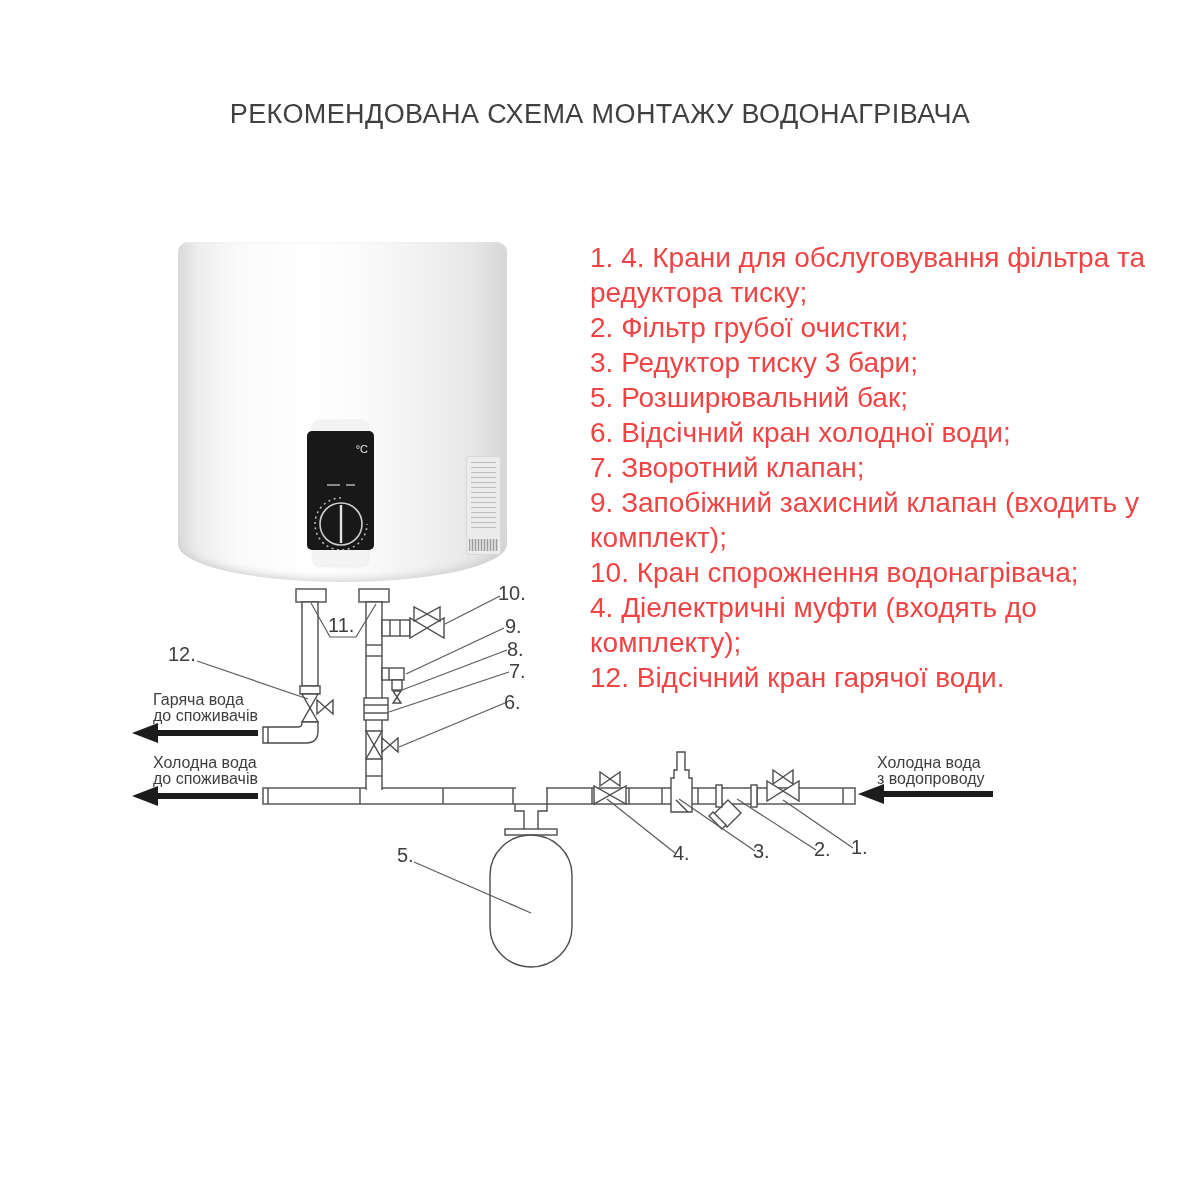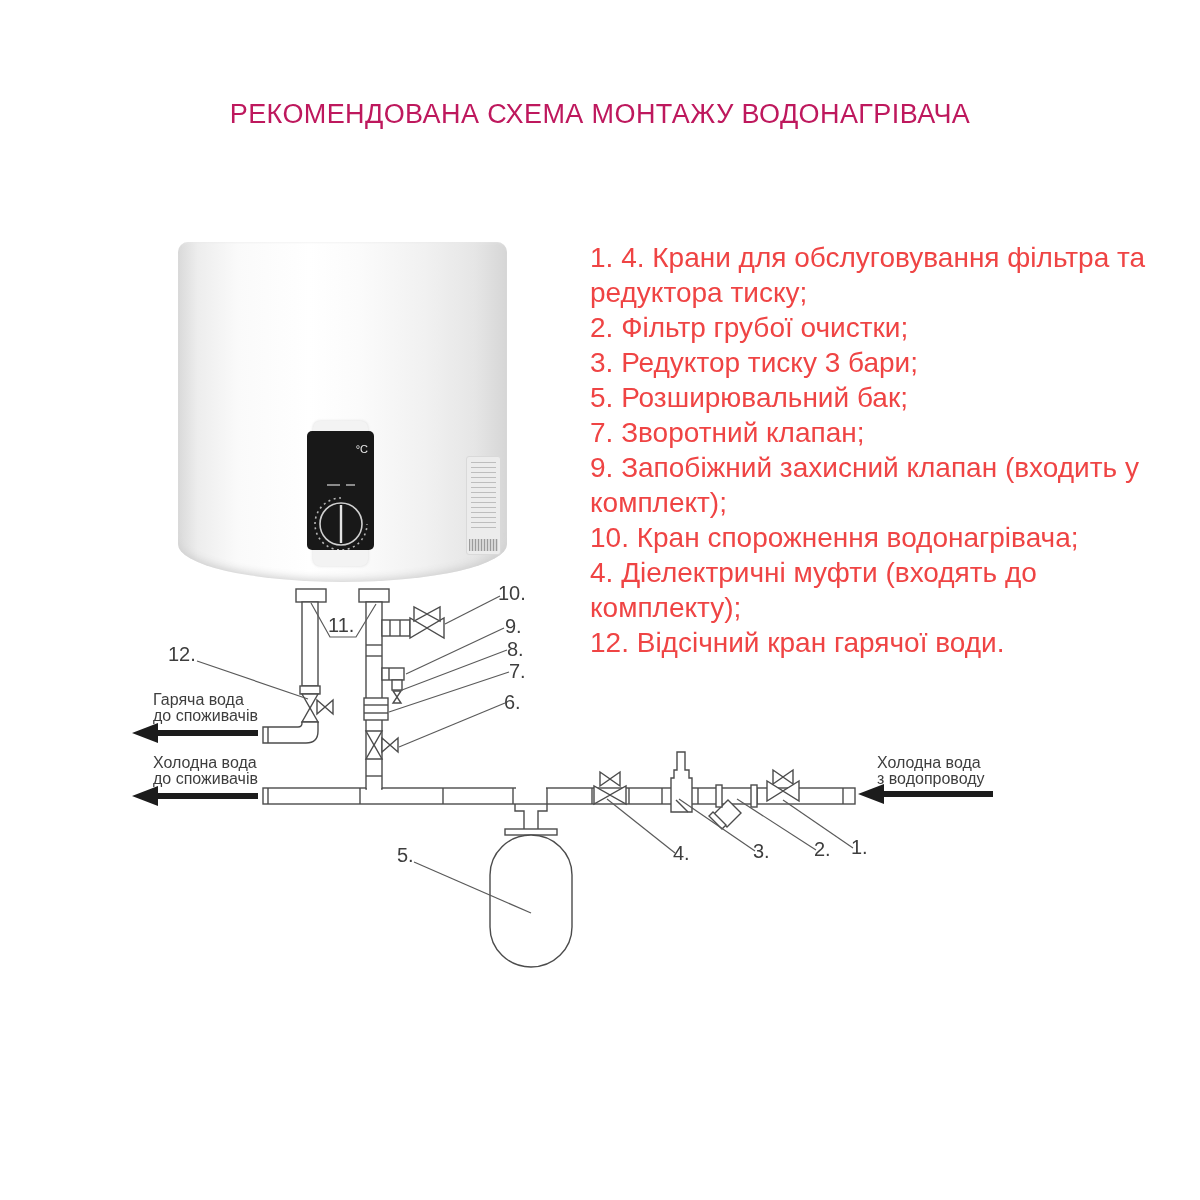"РЕКОМЕНДОВАНА СХЕМА МОНТАЖУ" .title { color: #be185d -> #404040 }
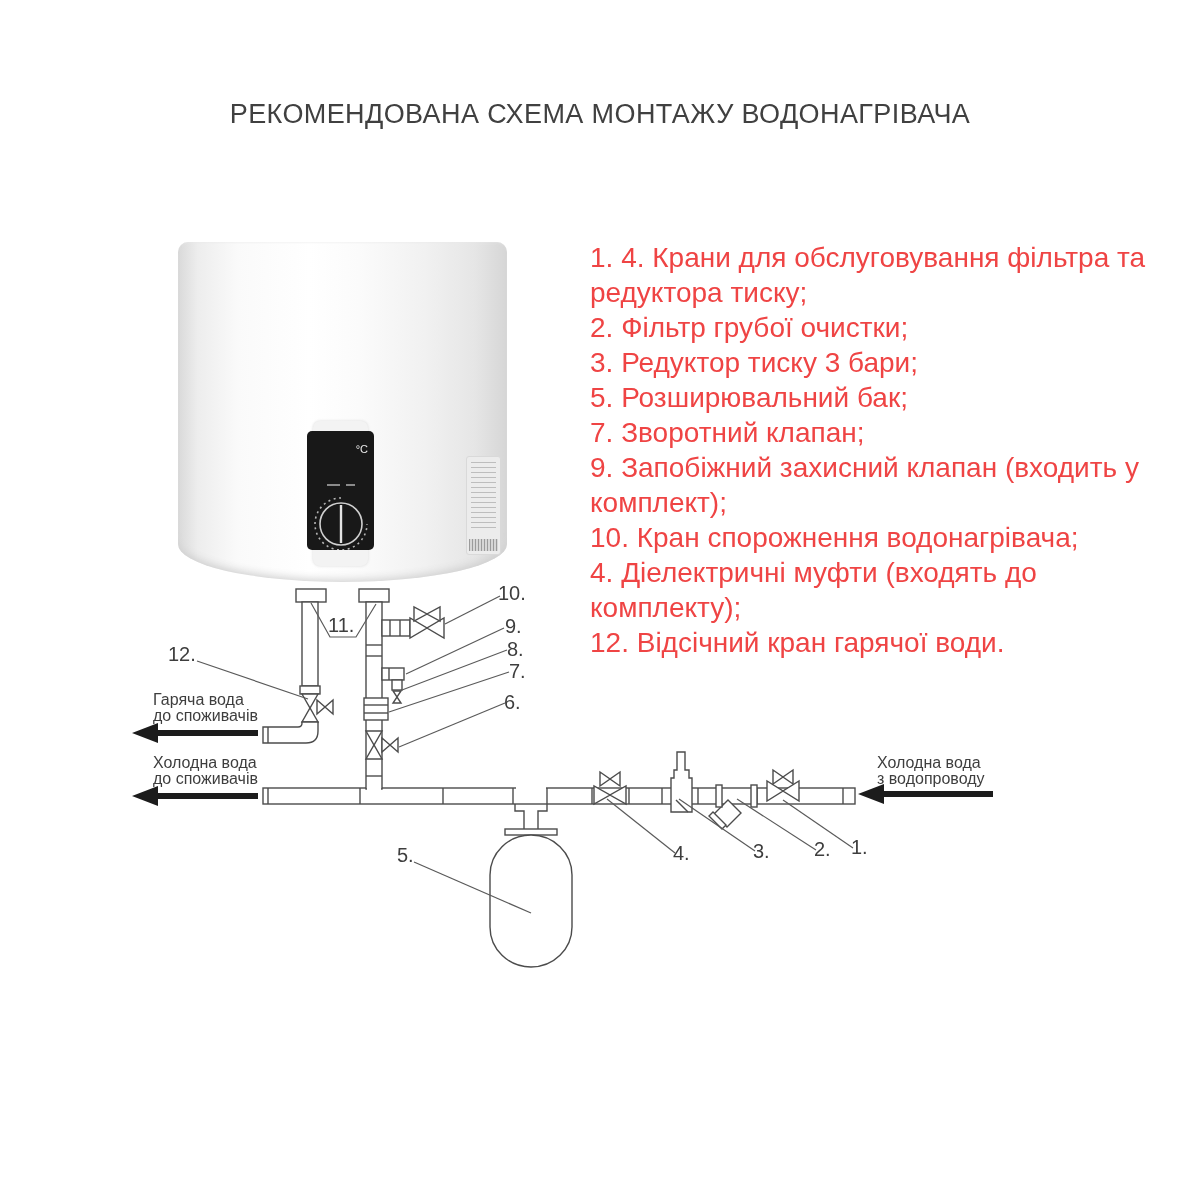"6. Відсічний кран холодної води;" div.legend-item { html: none -> <div>6. Відсічний кран холодної води;</div> }
